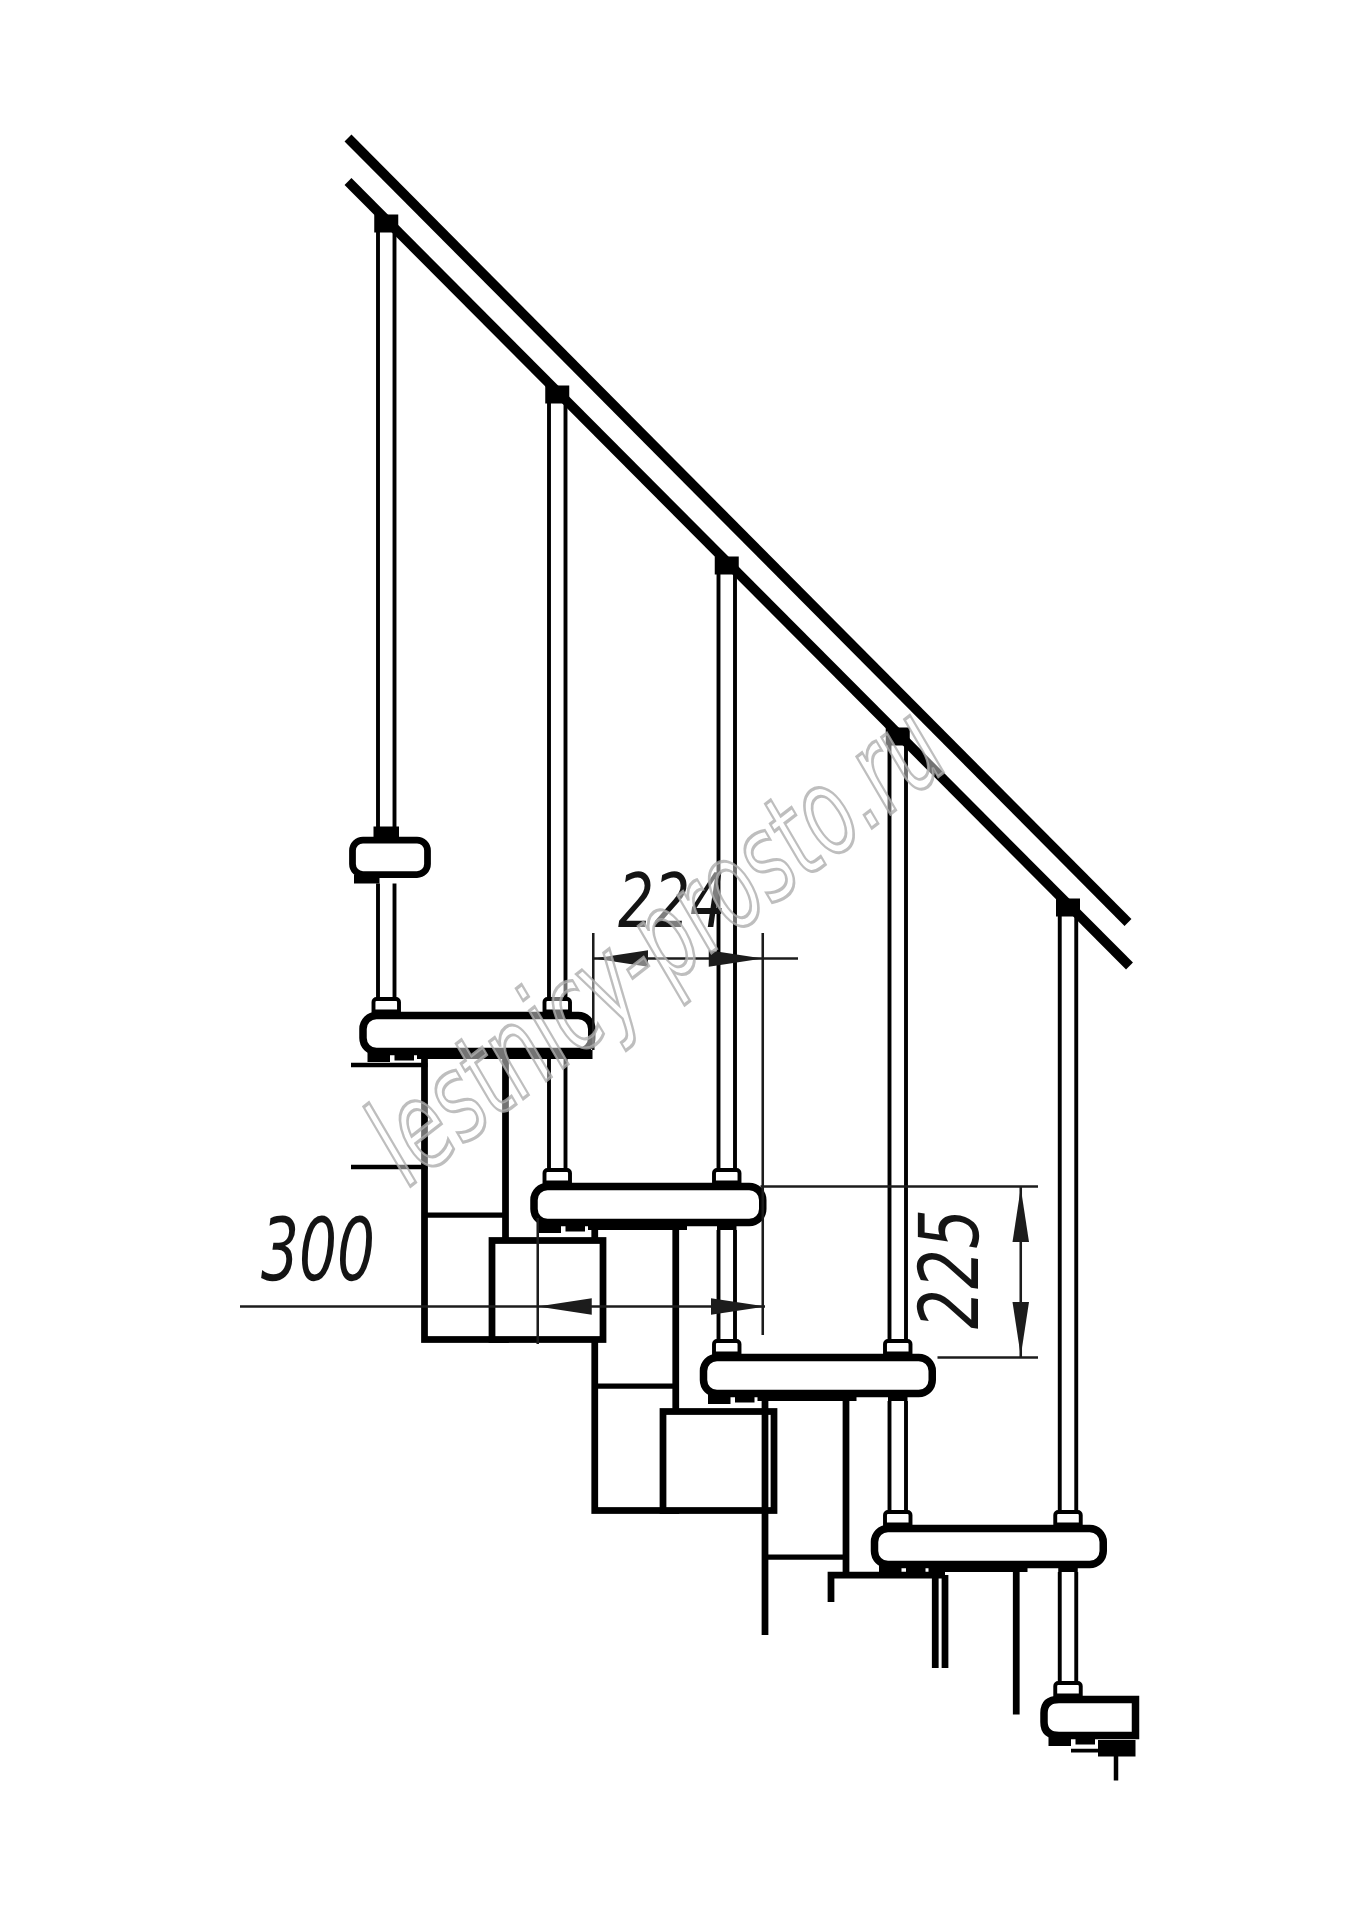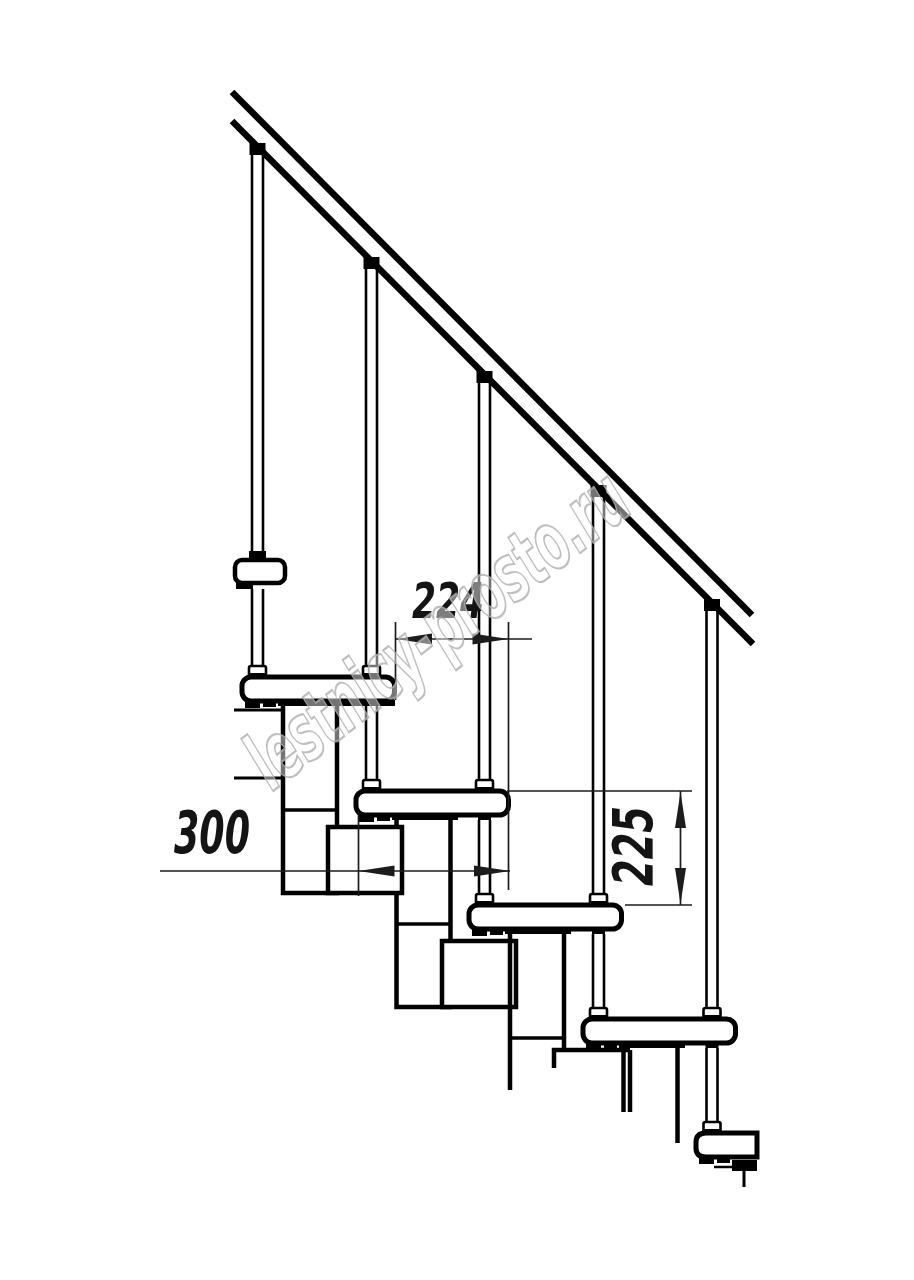"224" .stage { font-weight: bold -> none }
